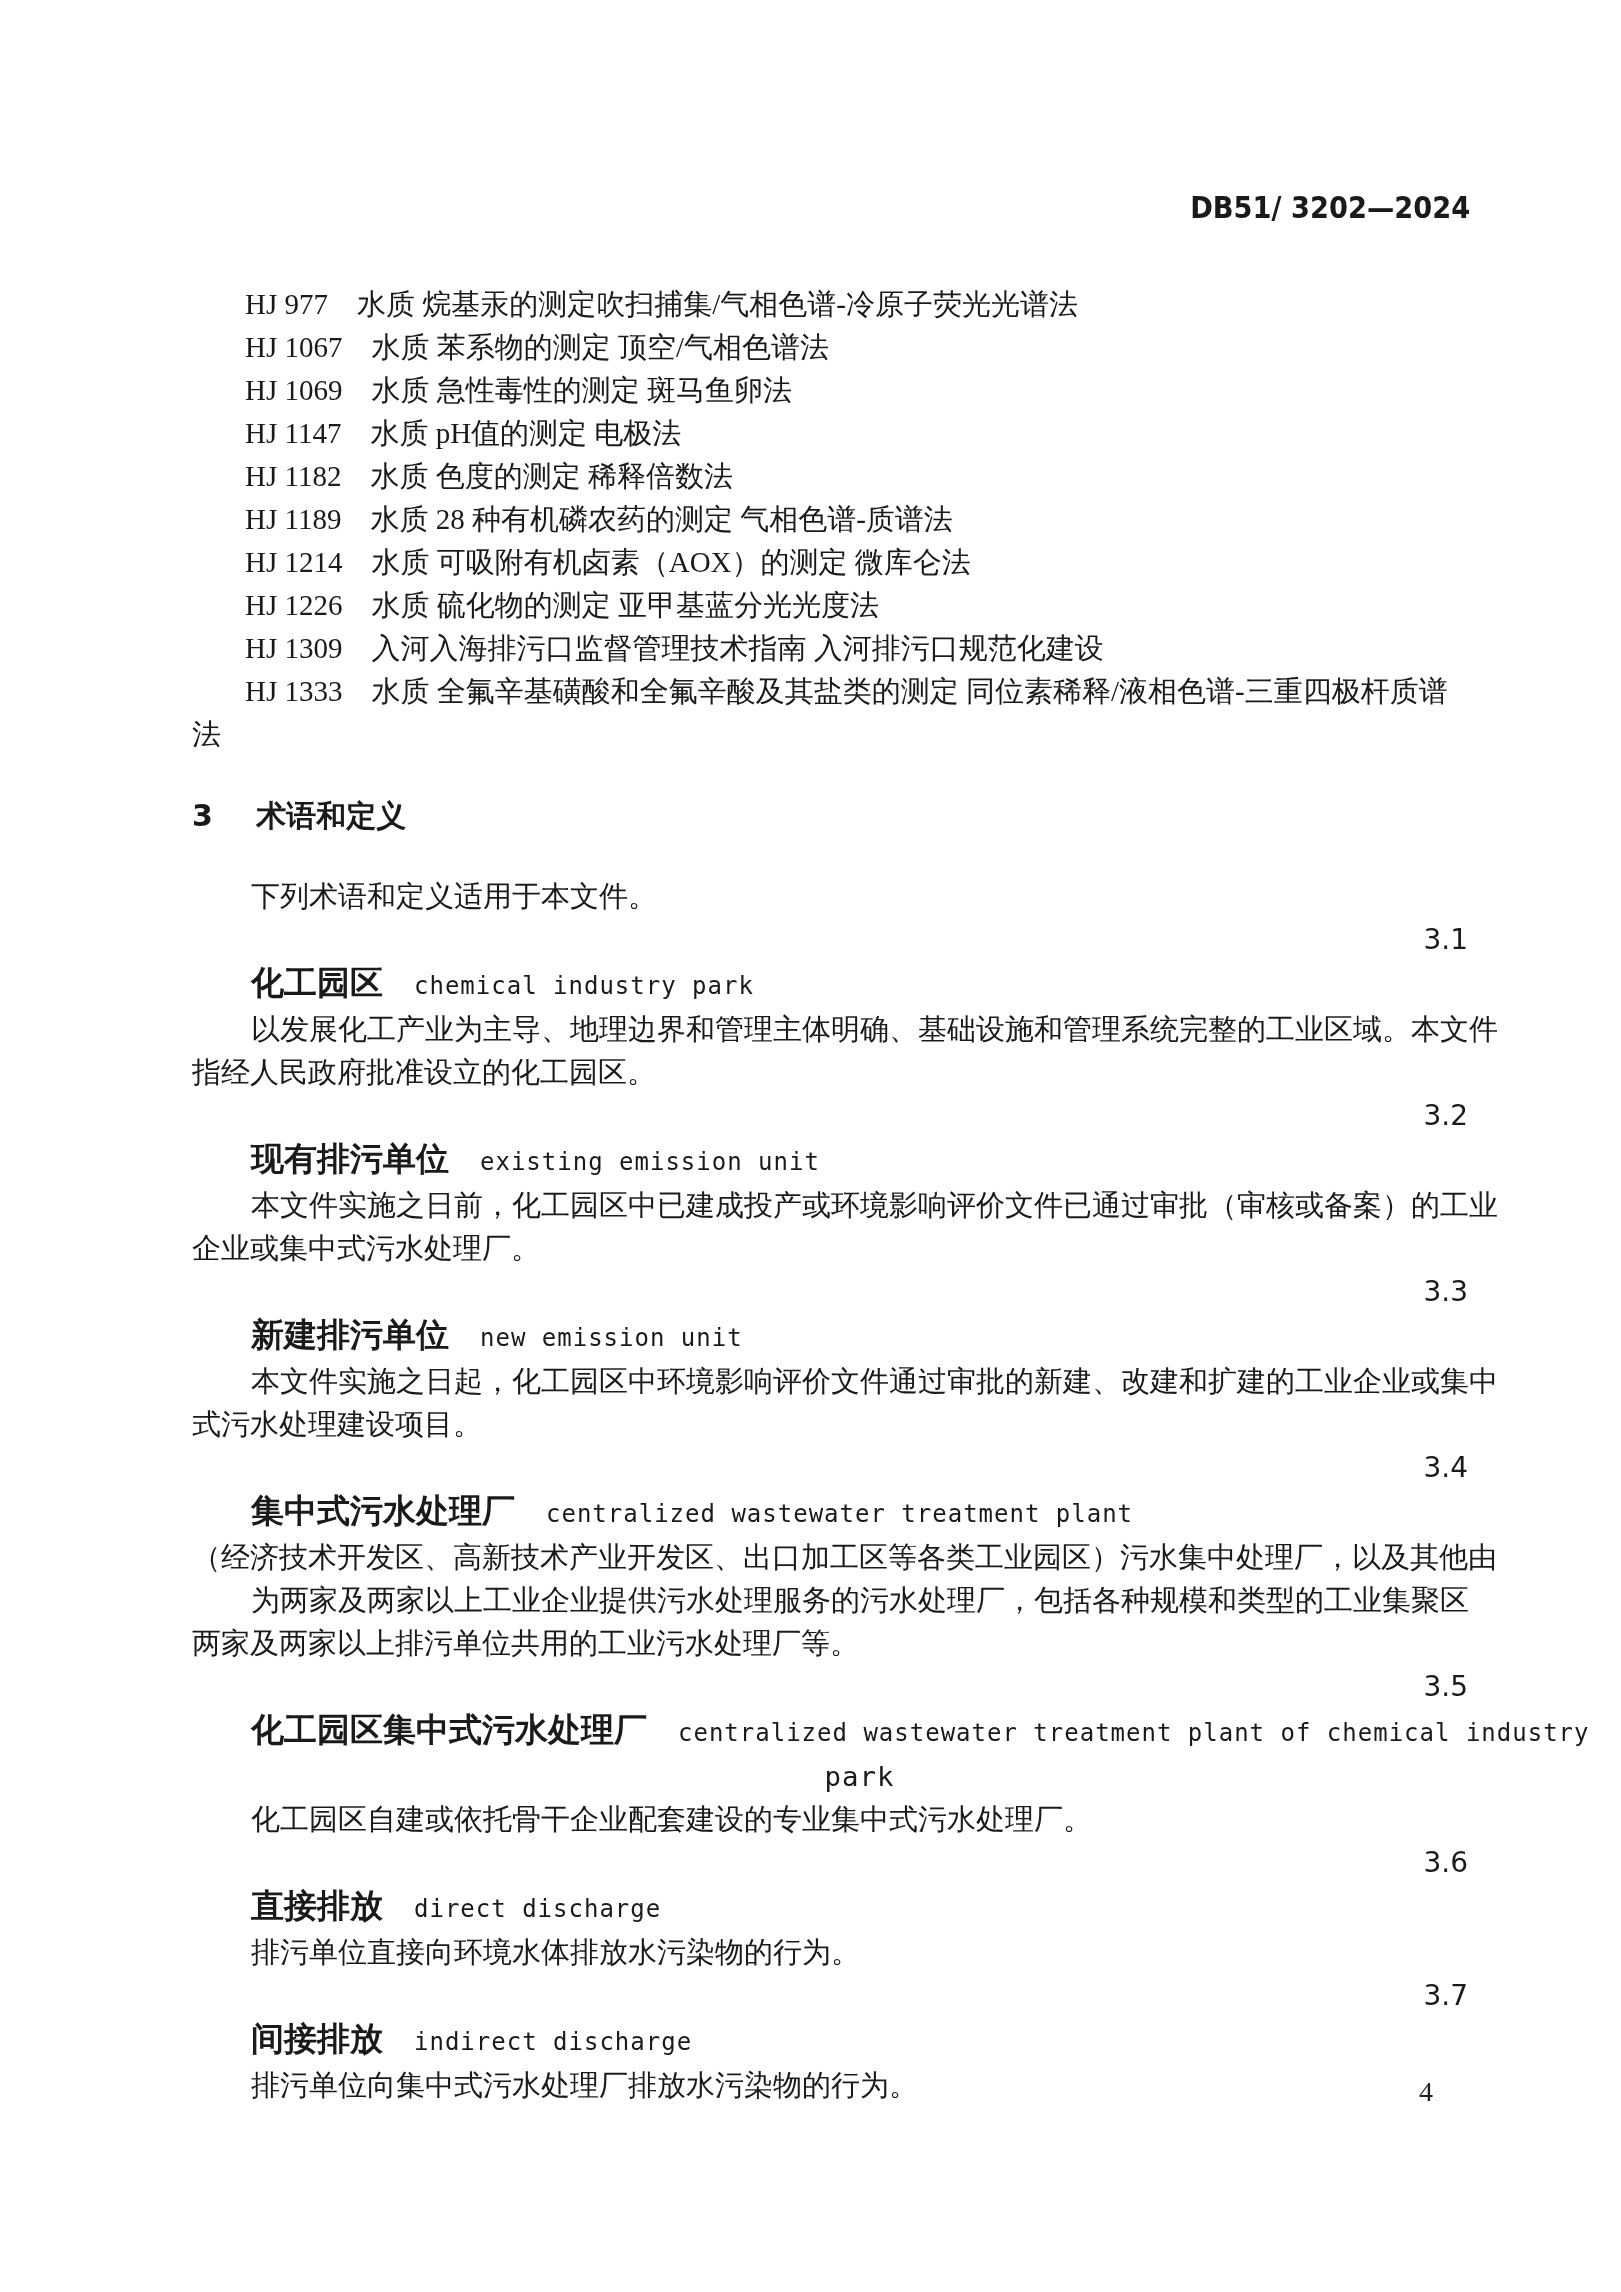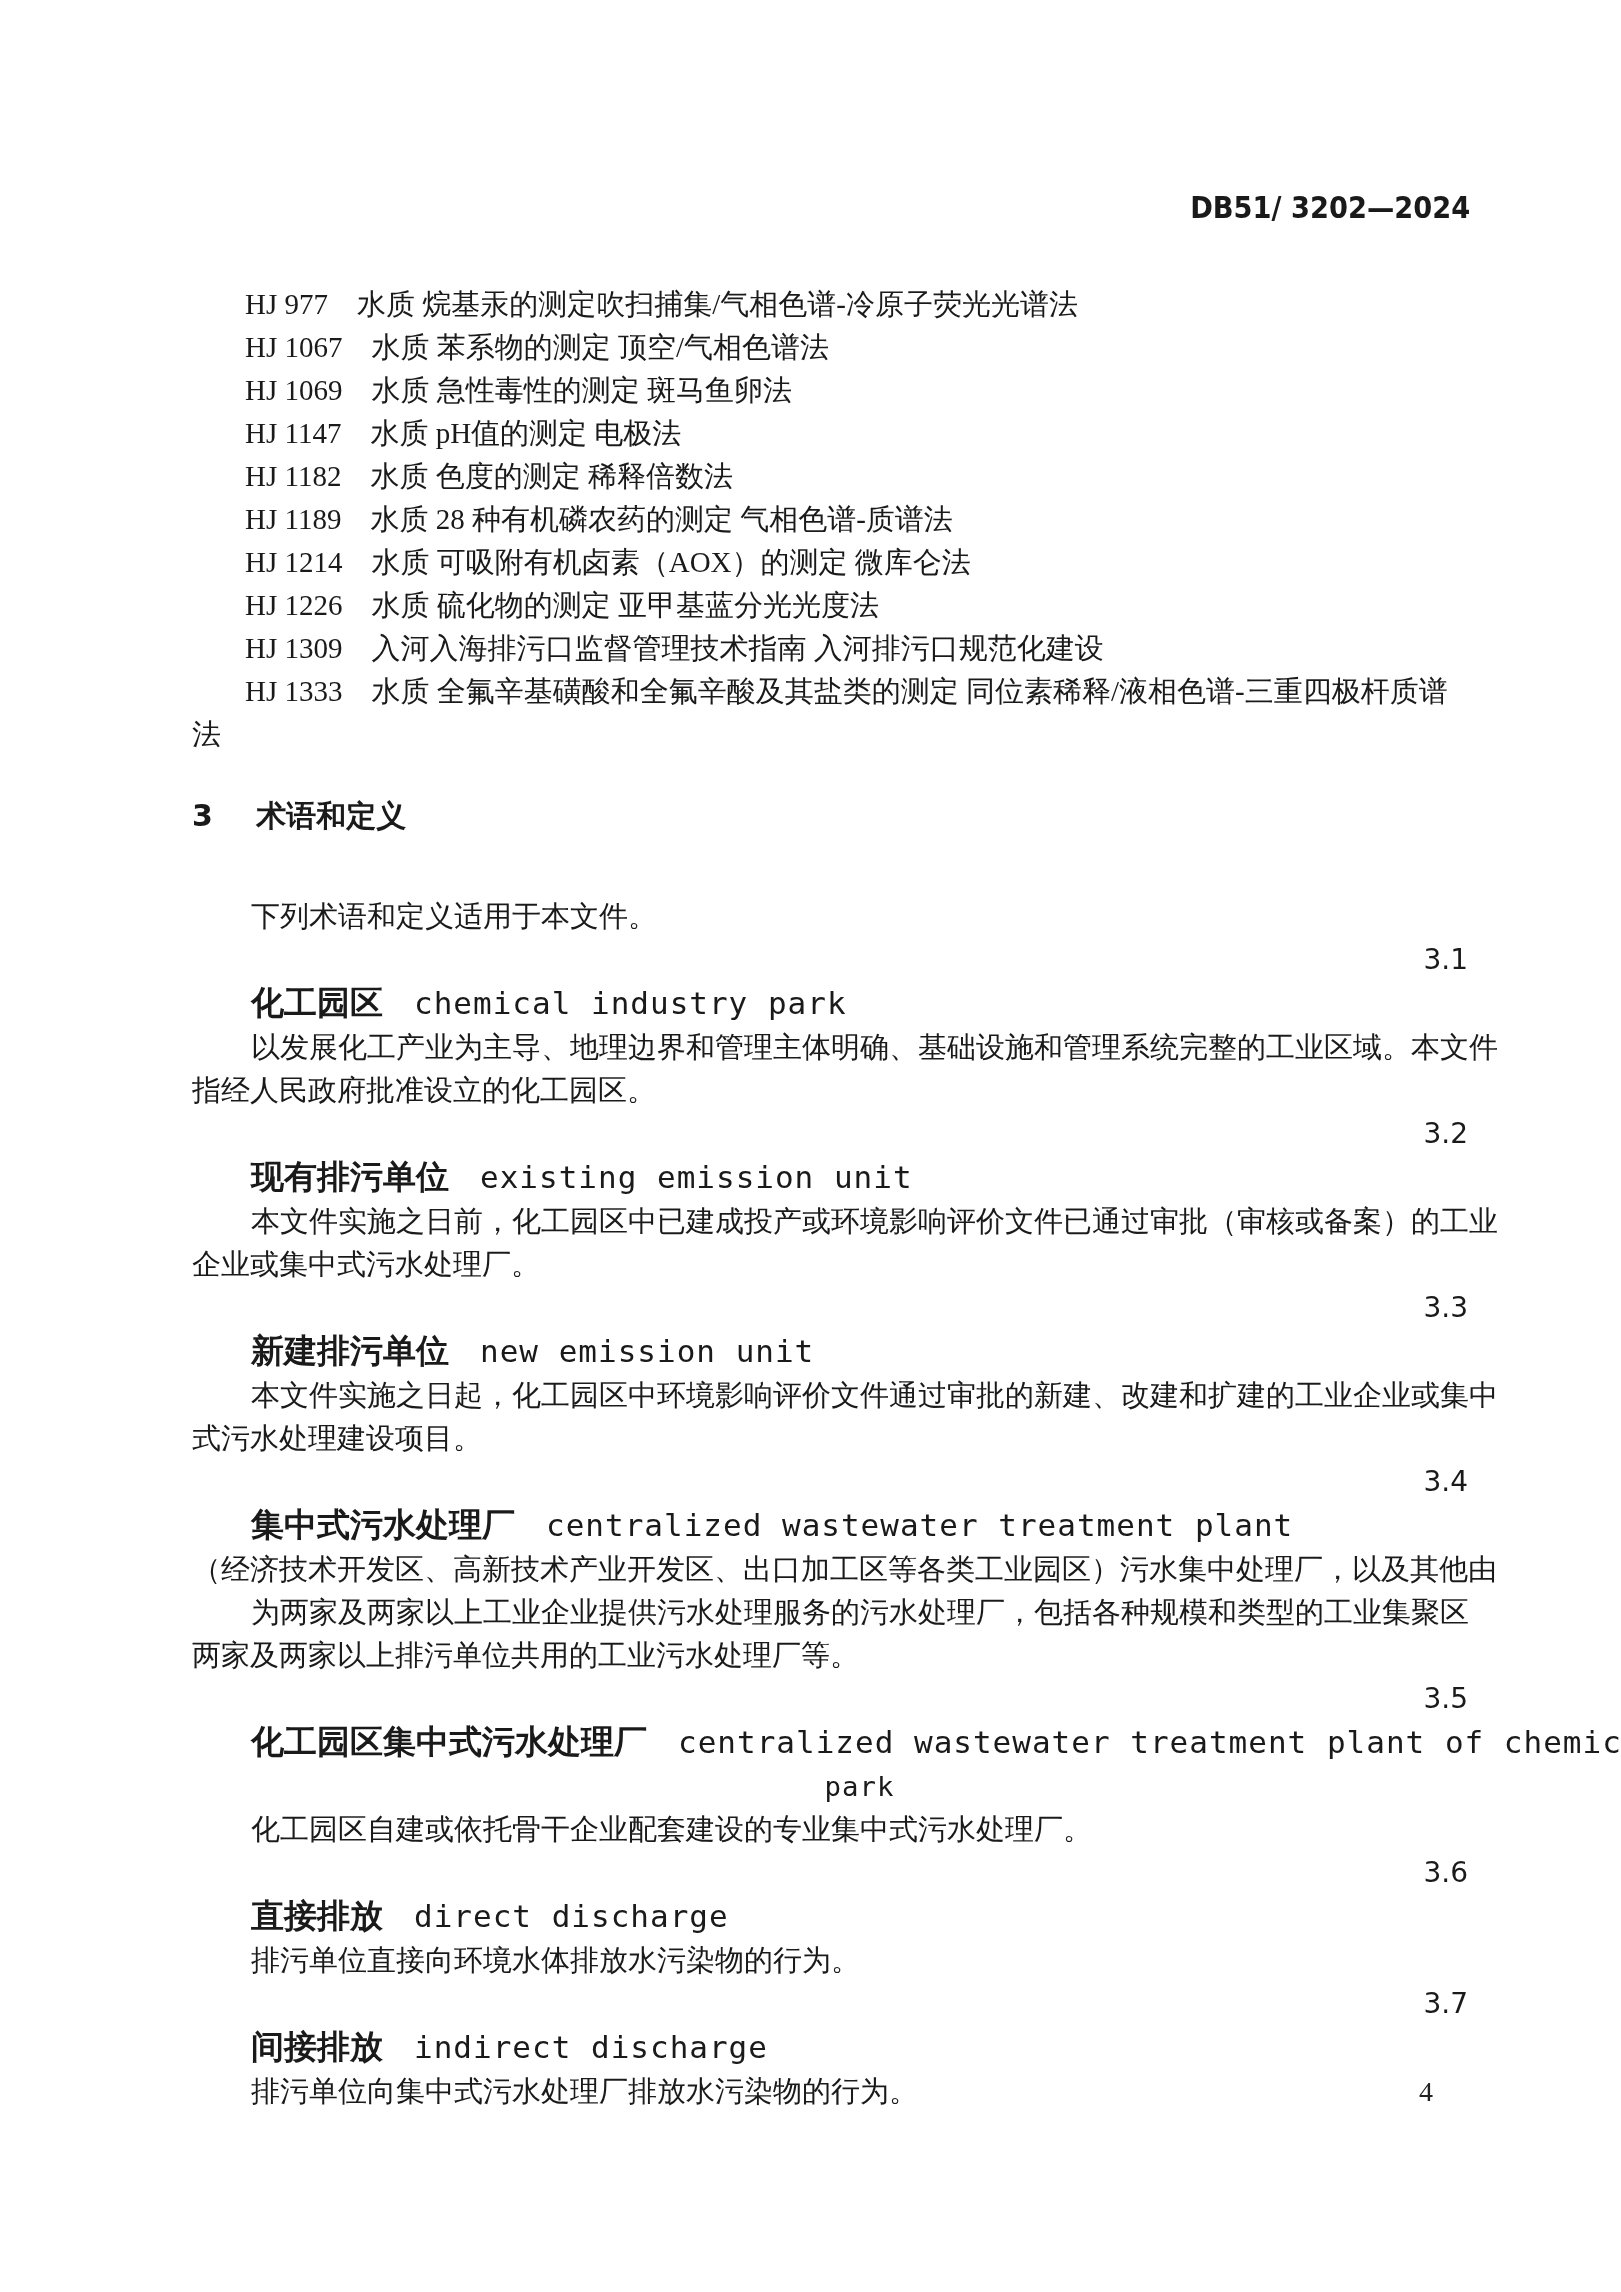"下列术语和定义适用于本文件。" .intro { margin-top: 58px -> 38px }
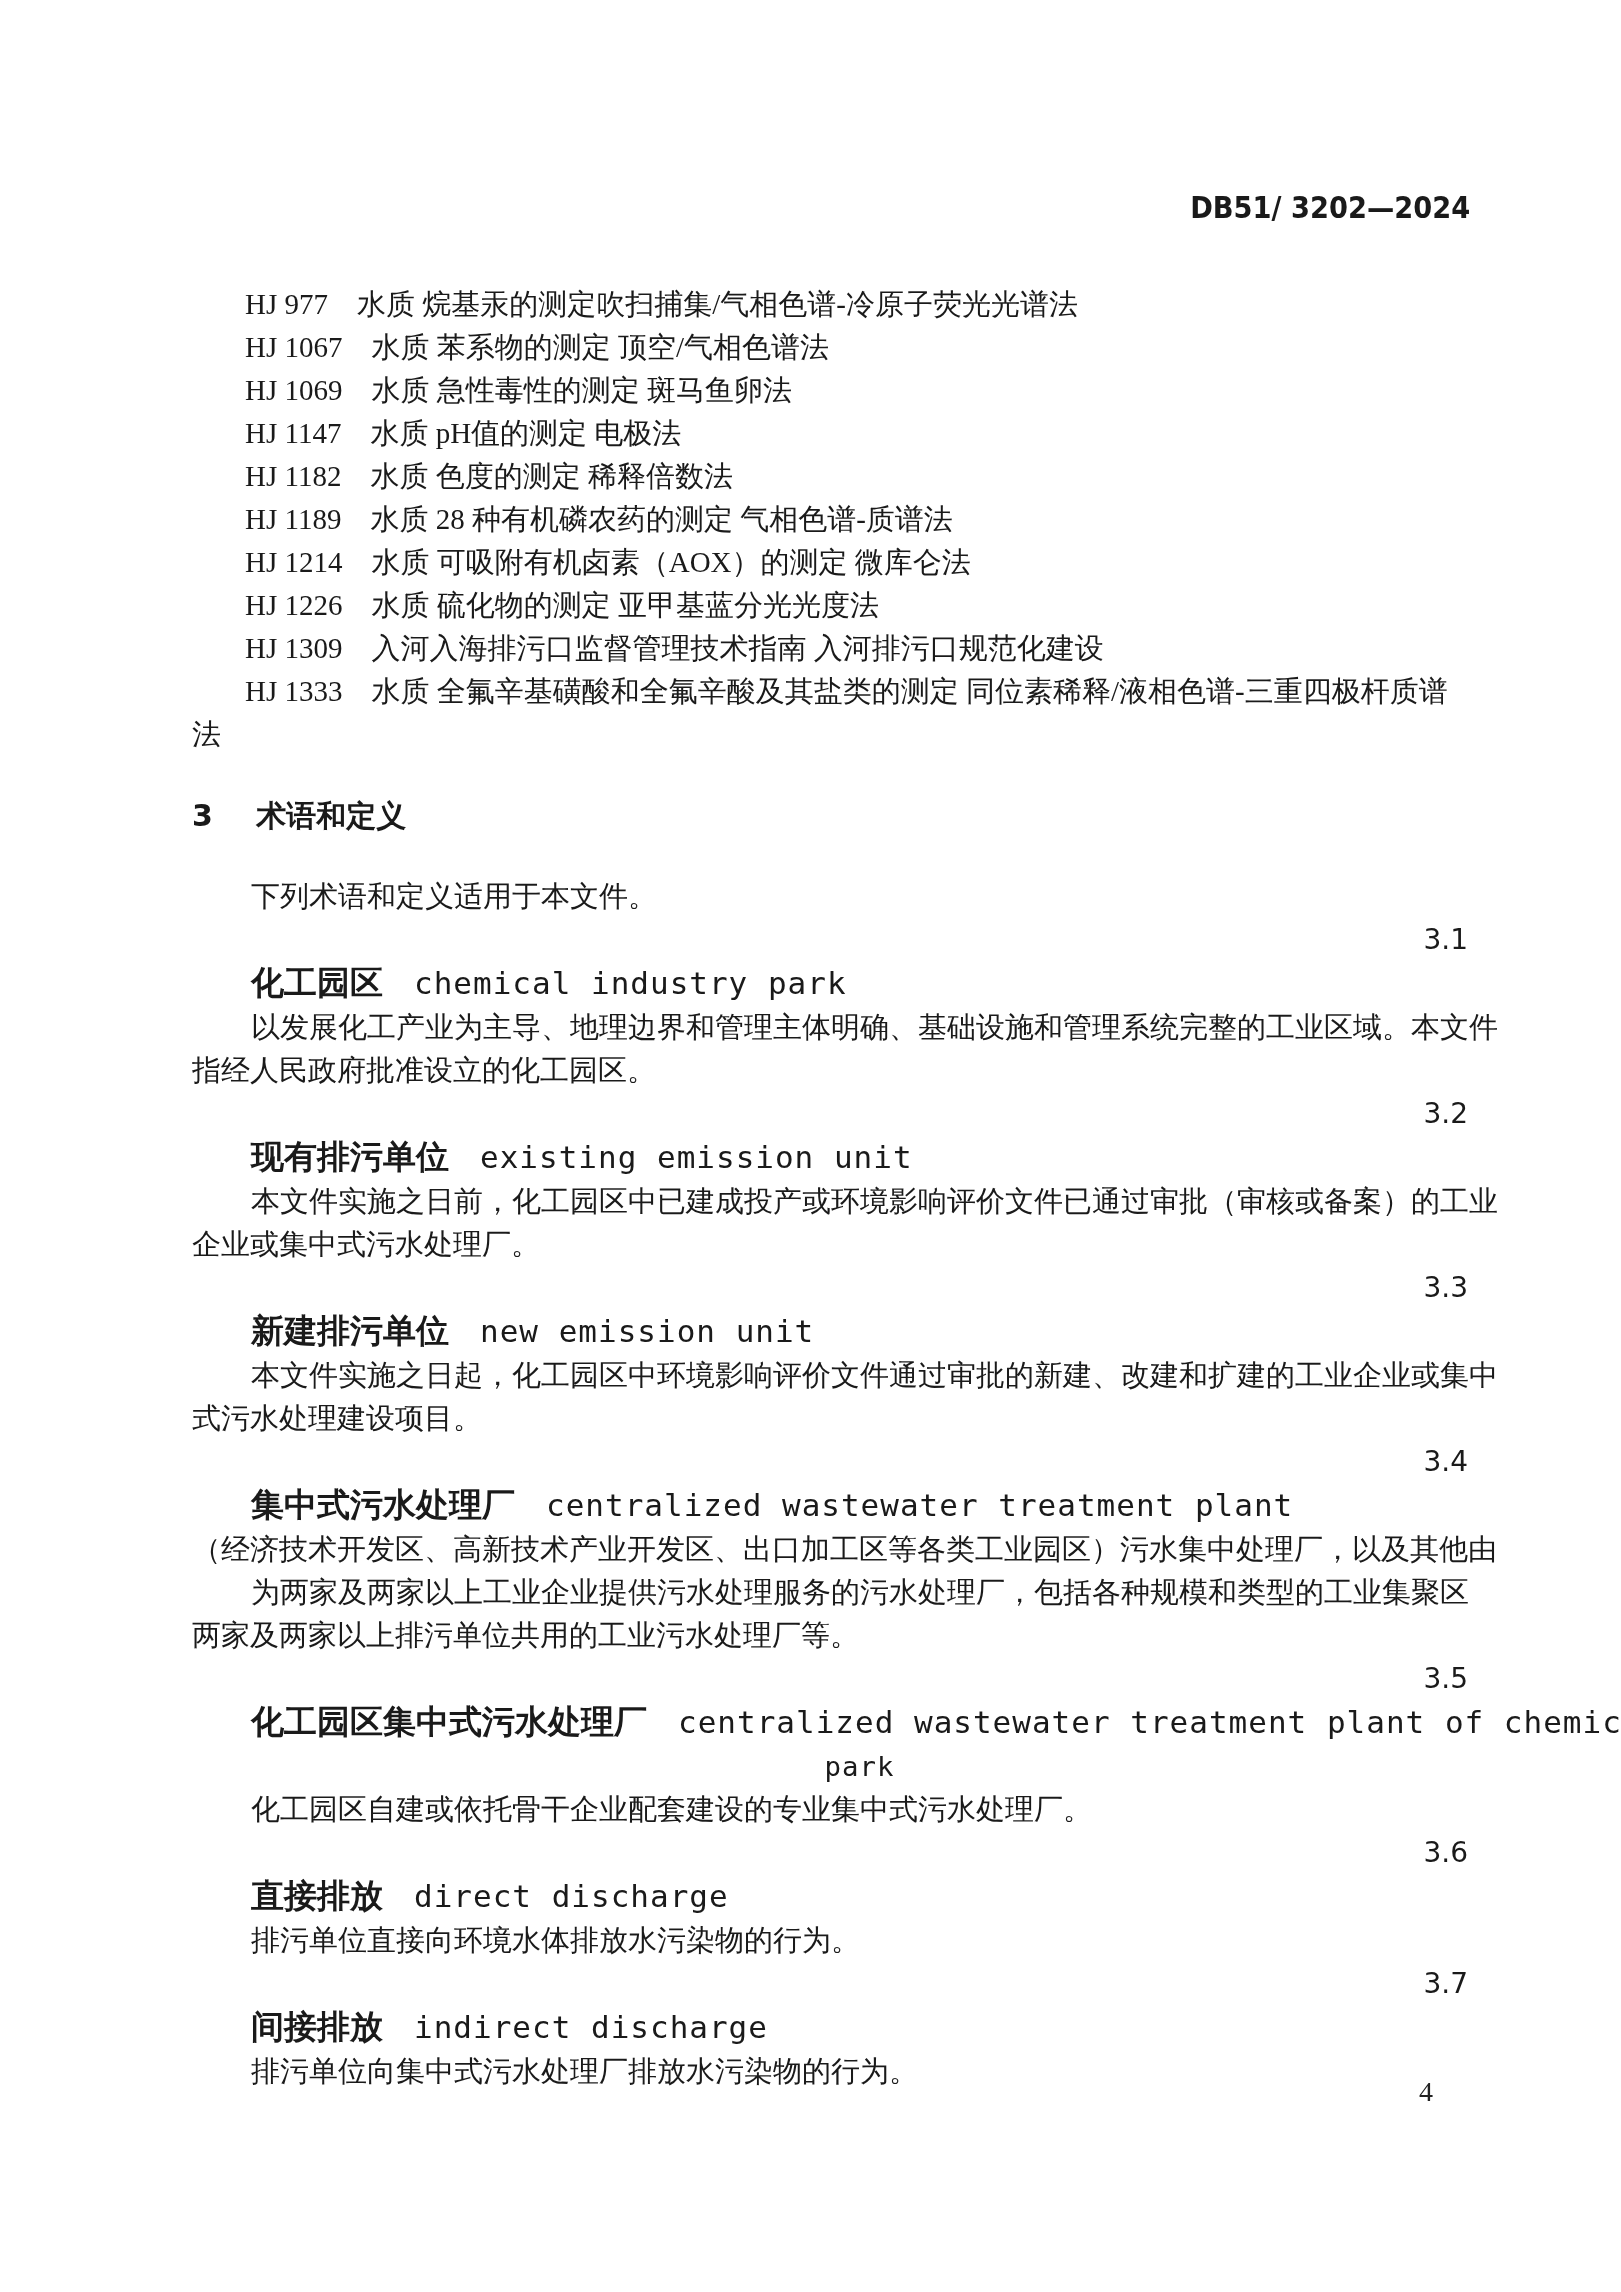"chemical industry park" .term-en { font-size: 31px -> 24px }
